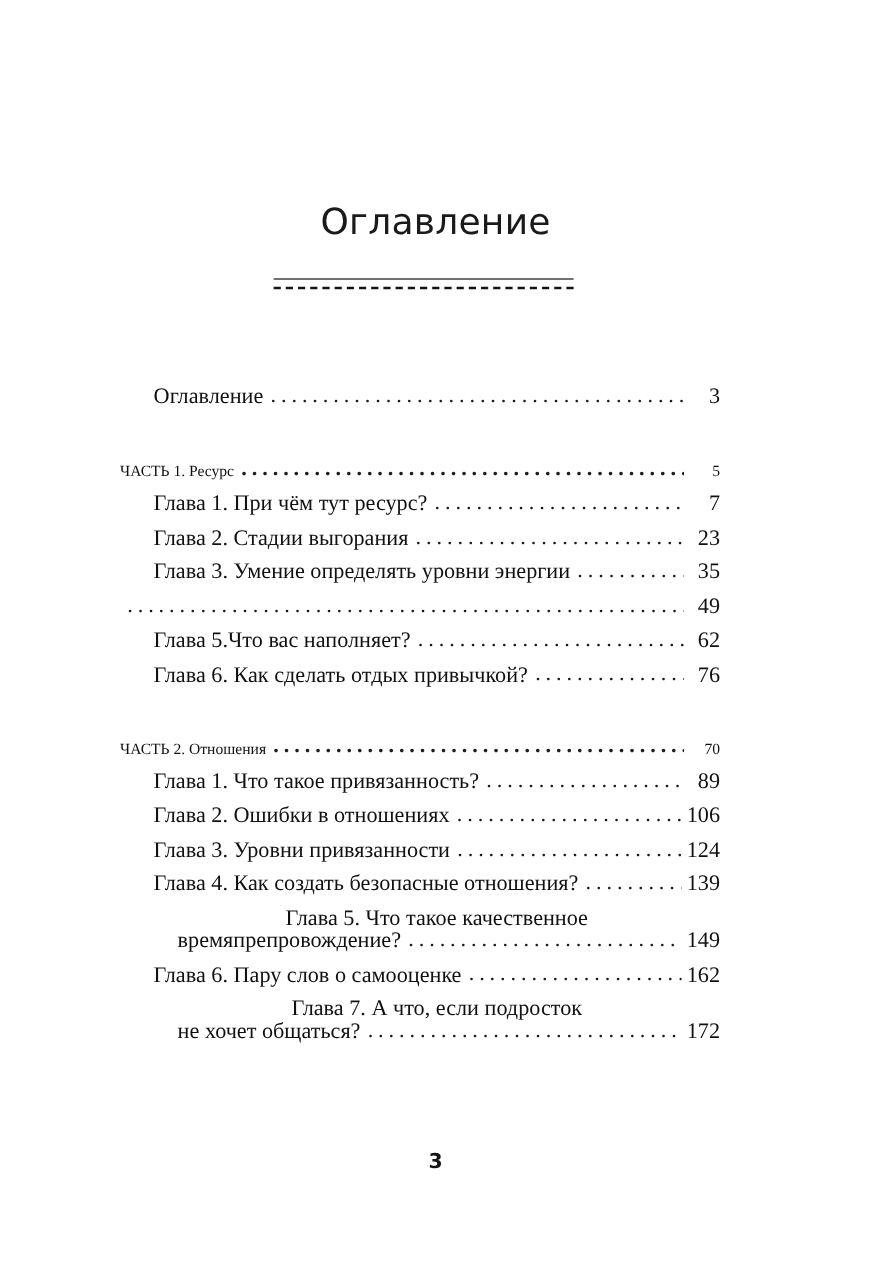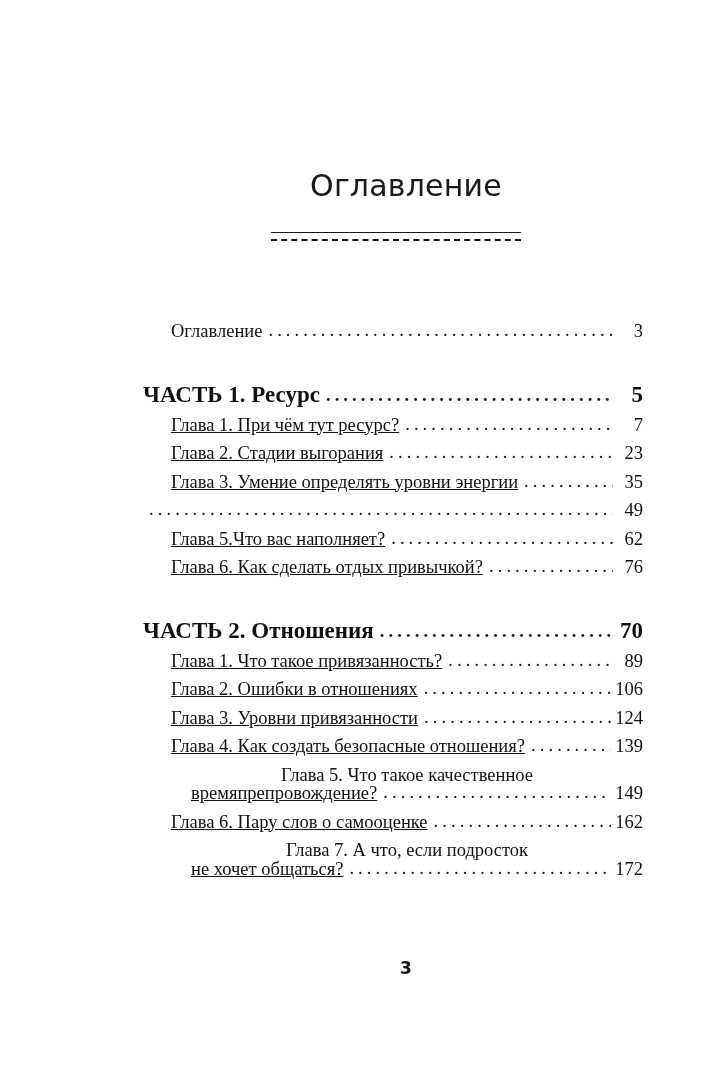"Оглавление" .page { margin-left: 43px -> none }
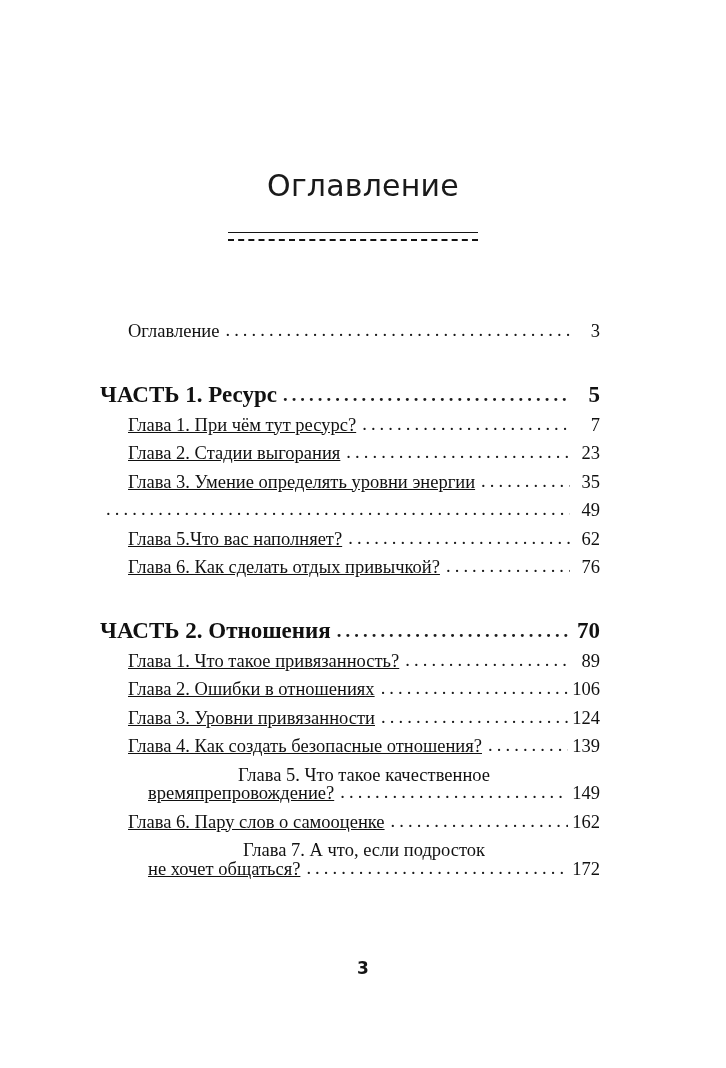"ЧАСТЬ 1. Ресурс" .row-part { font-size: 23px -> 13px; font-weight: 700 -> 400 }
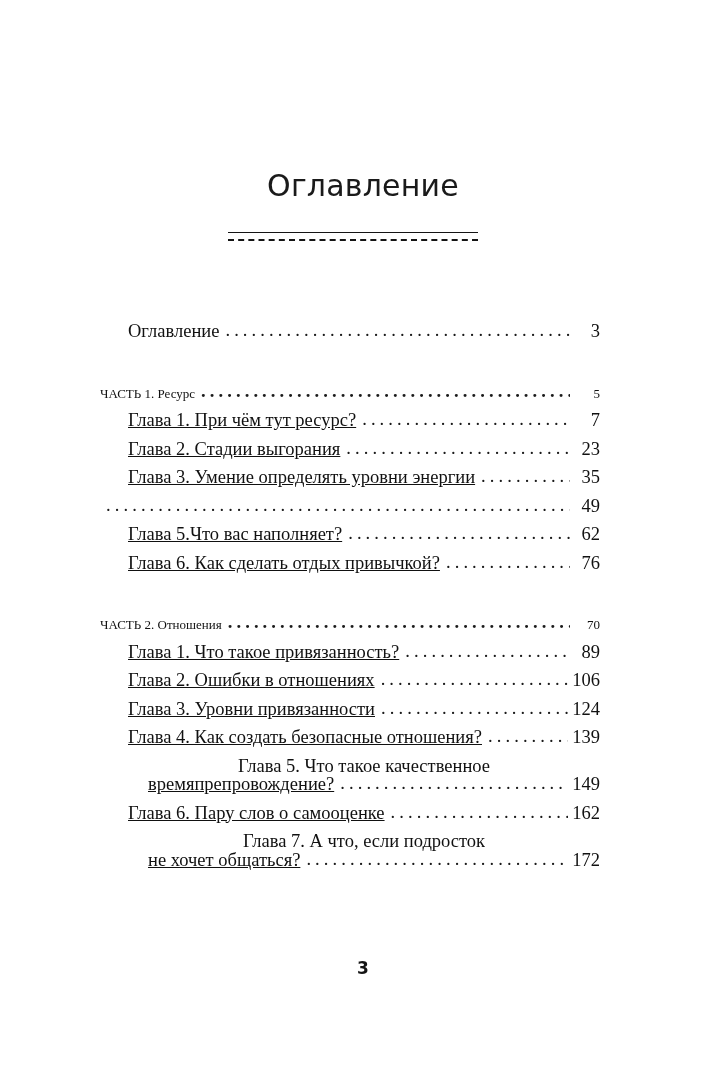"Глава 1. При чём тут" .row-chapter .label { text-decoration: underline -> none }
